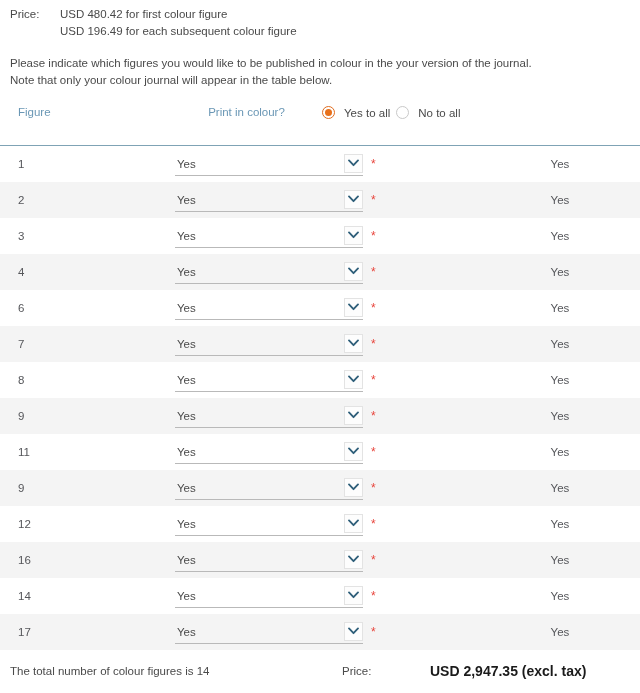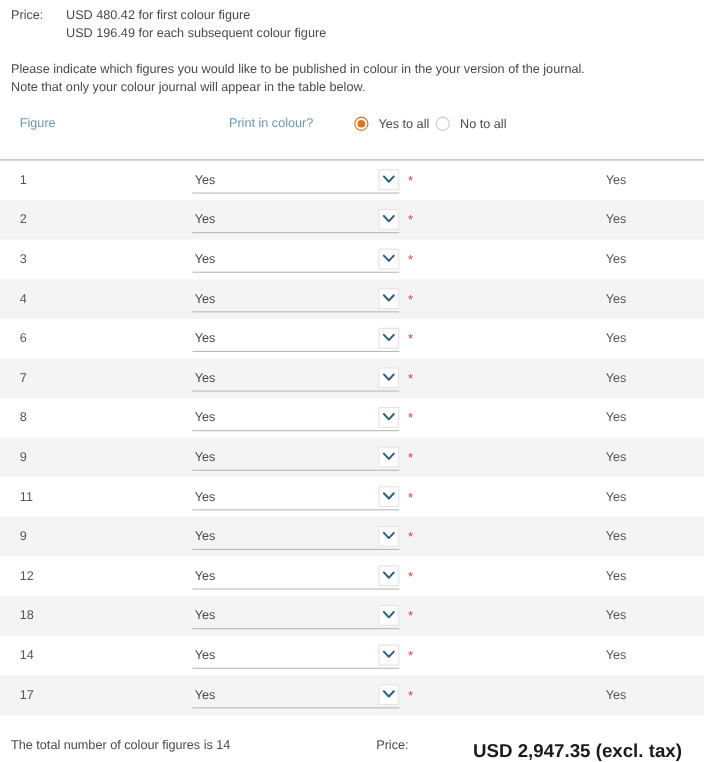"18" div.cell-figure { text: 18 -> 16 }
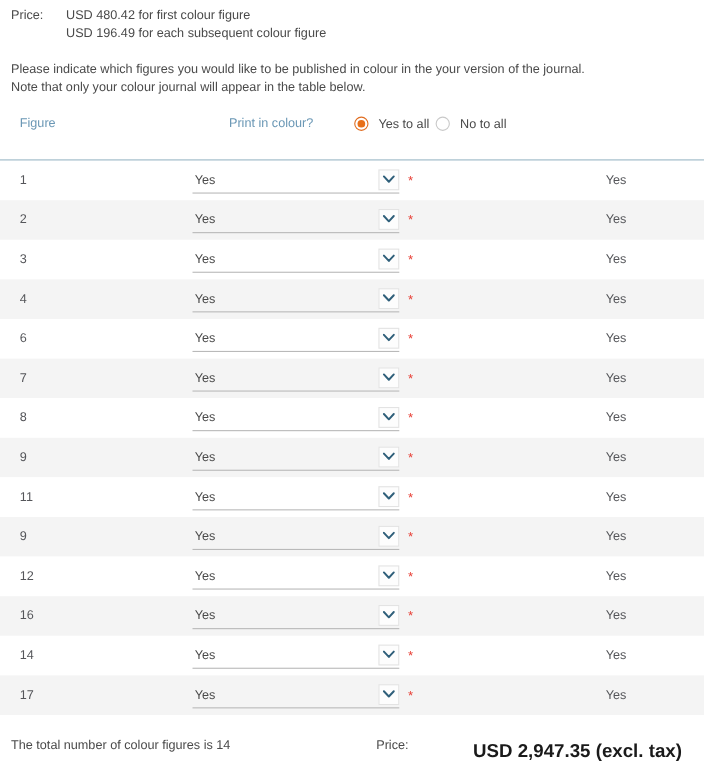"USD 2,947.35 (excl. tax)" .footer-price-value { font-size: 17px -> 14px; margin-top: 10px -> none }
